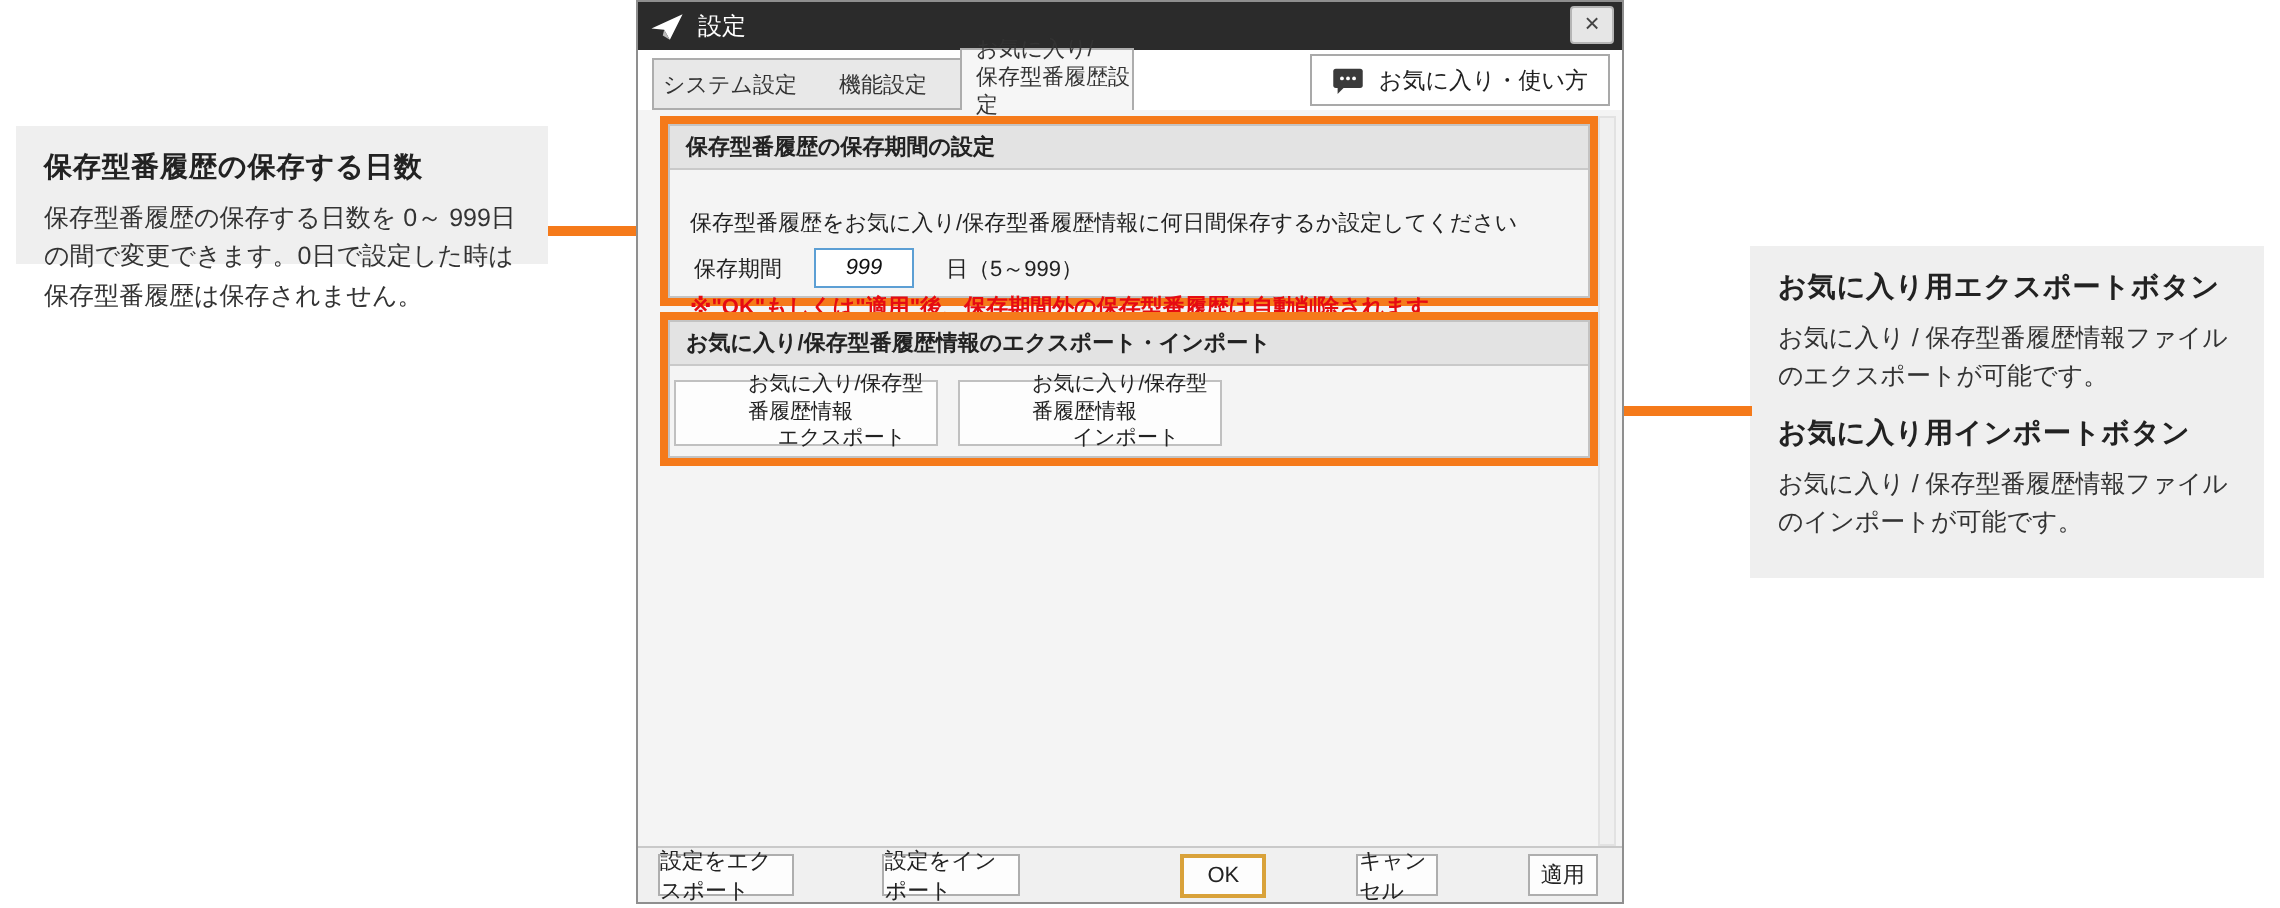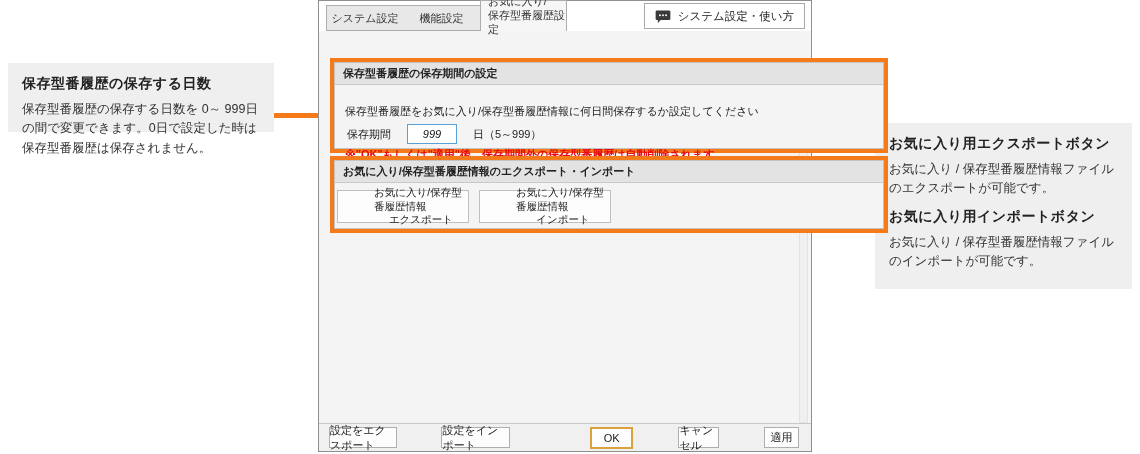"設定" div.titlebar { html: none -> <div> <svg> <polygon></polygon> <polygon></polygon> </svg> <span>設定</span> <div>×</div> </div> }
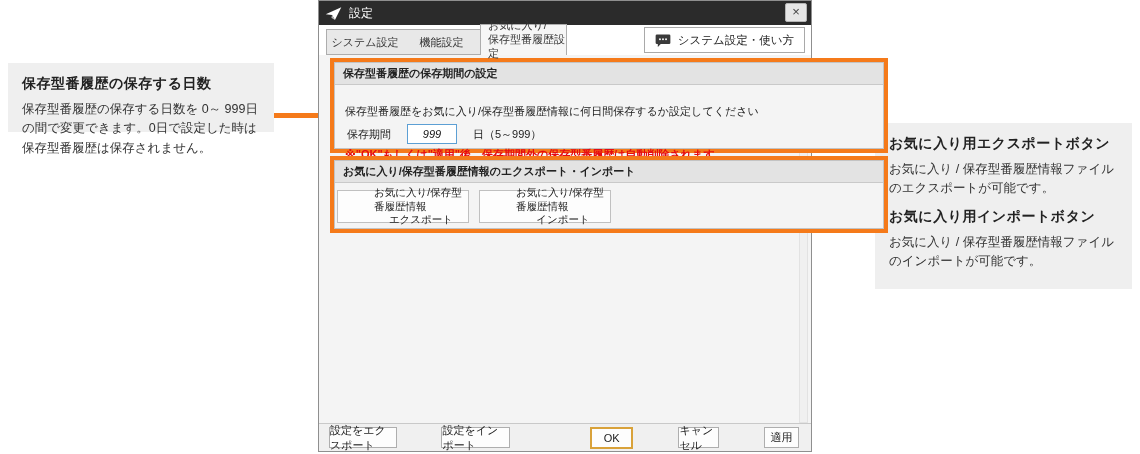"システム設定・使い方" span { text: システム設定 -> お気に入り }
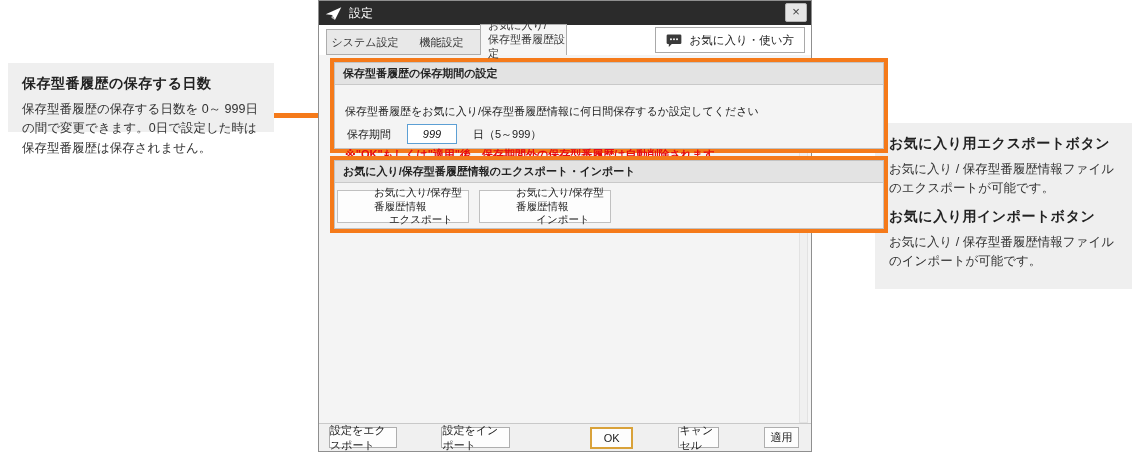"保存型番履歴の保存期間の設定" .hl { width: 558px -> 469px }
